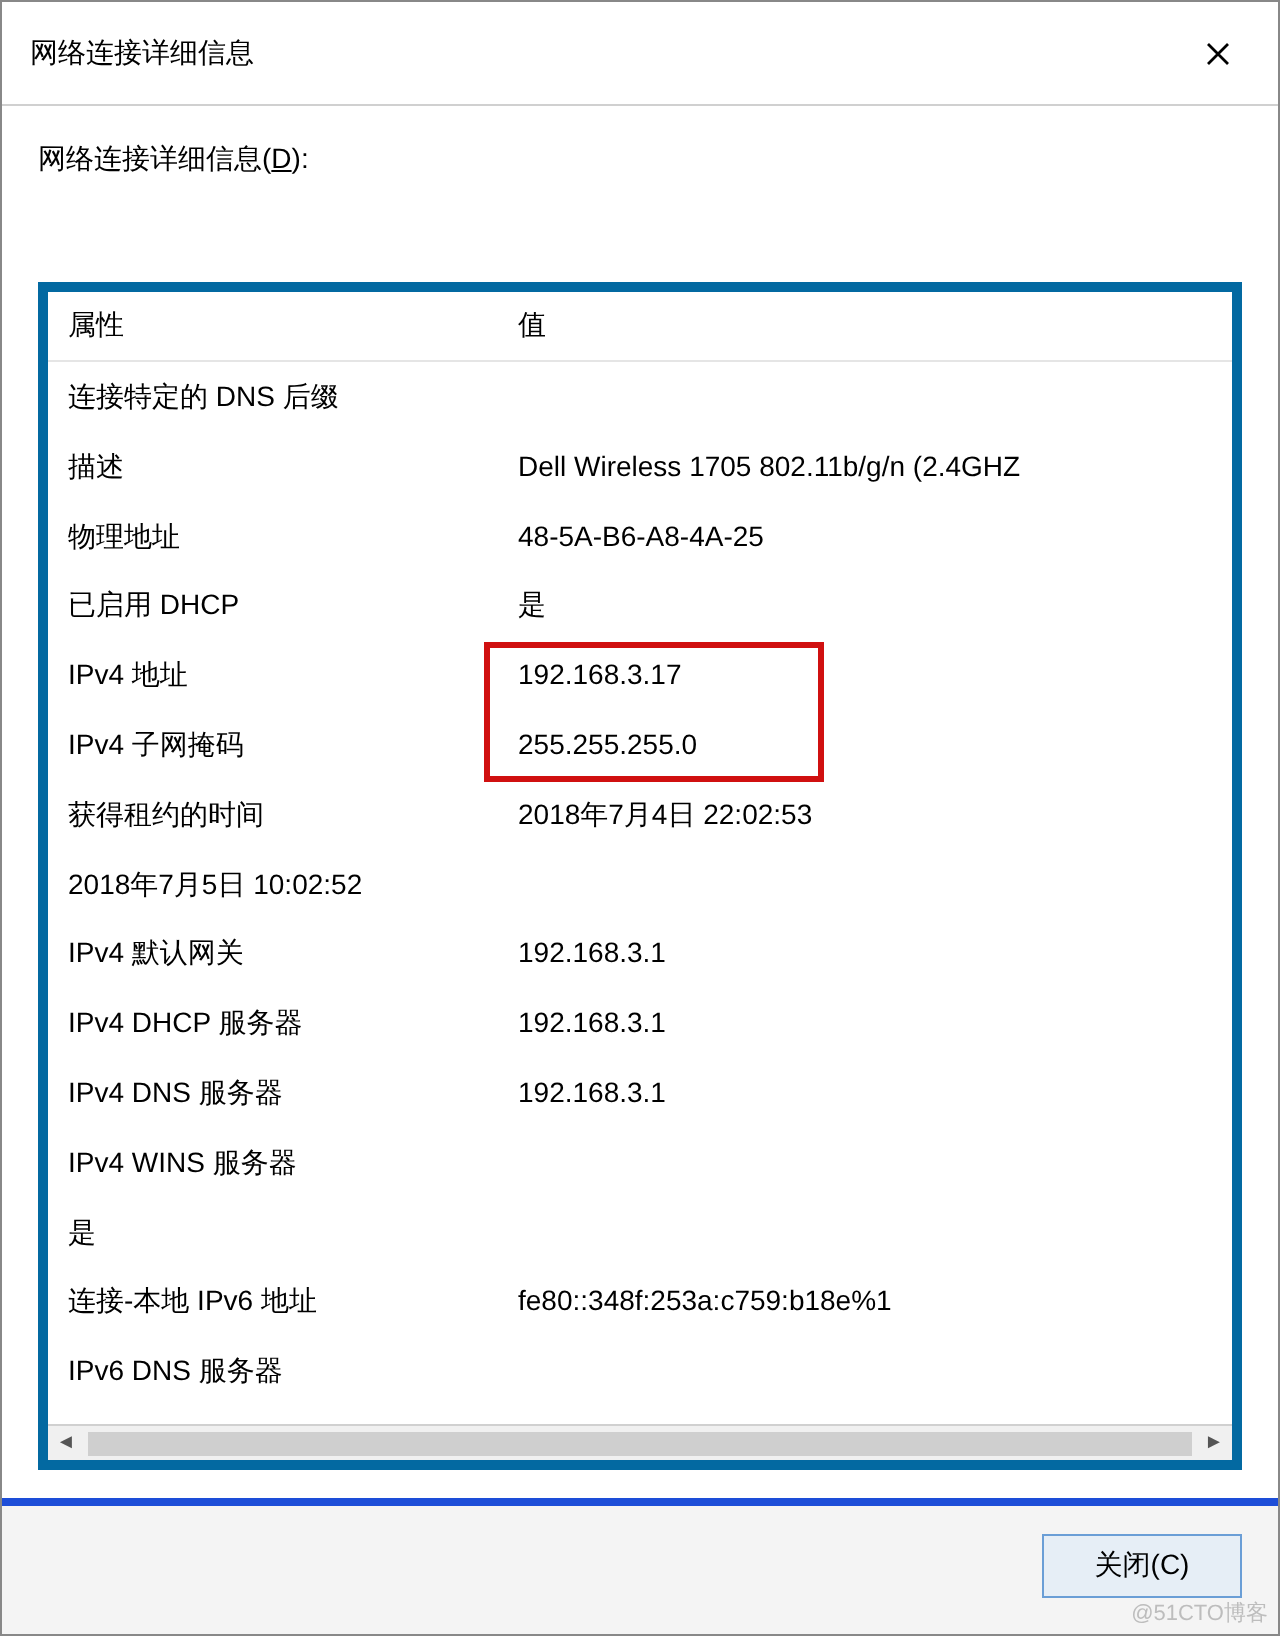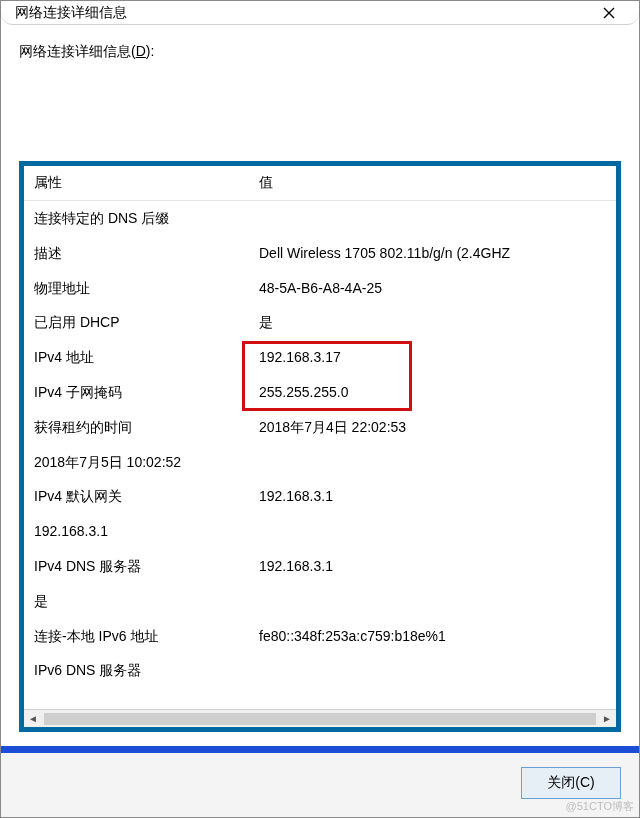"网络连接详细信息" .titlebar { border-radius: 13px -> none; height: 24px -> 52px }
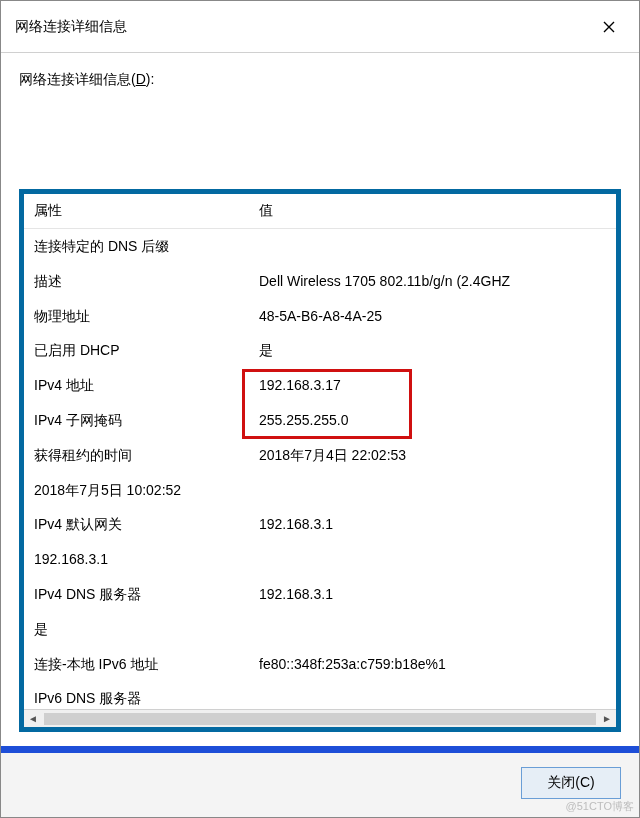"网络连接详细信息(D):" .content { gap: 48px -> none }
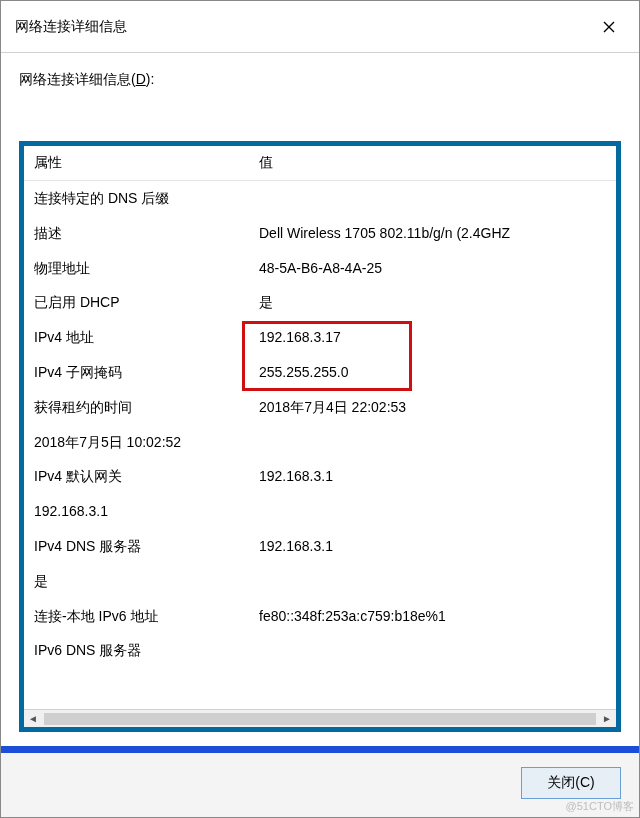"IPv4 DHCP 服务器" div.cell { html: none -> <div>IPv4 DHCP 服务器</div> }
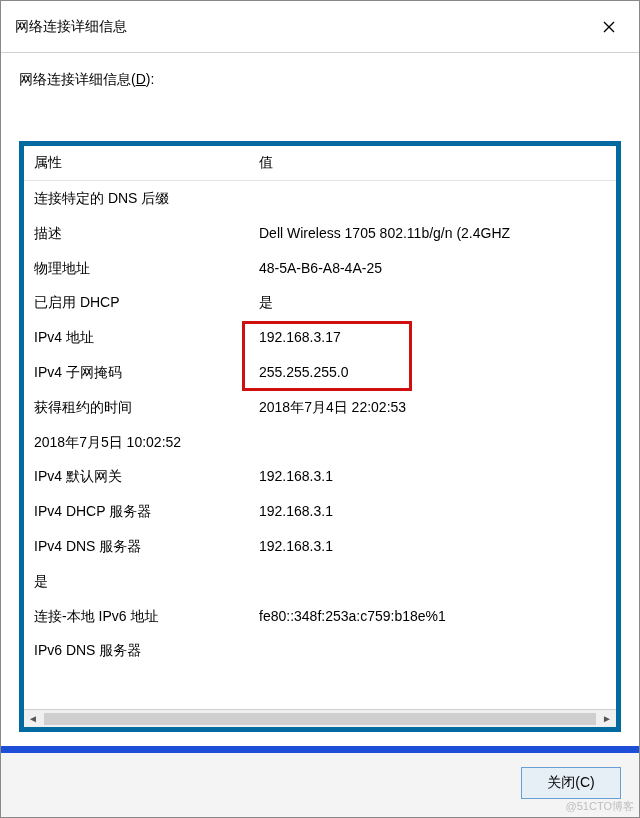"IPv4 WINS 服务器" div.row { html: none -> <div> <div>IPv4 WINS 服务器</div> <div></div> </div> }
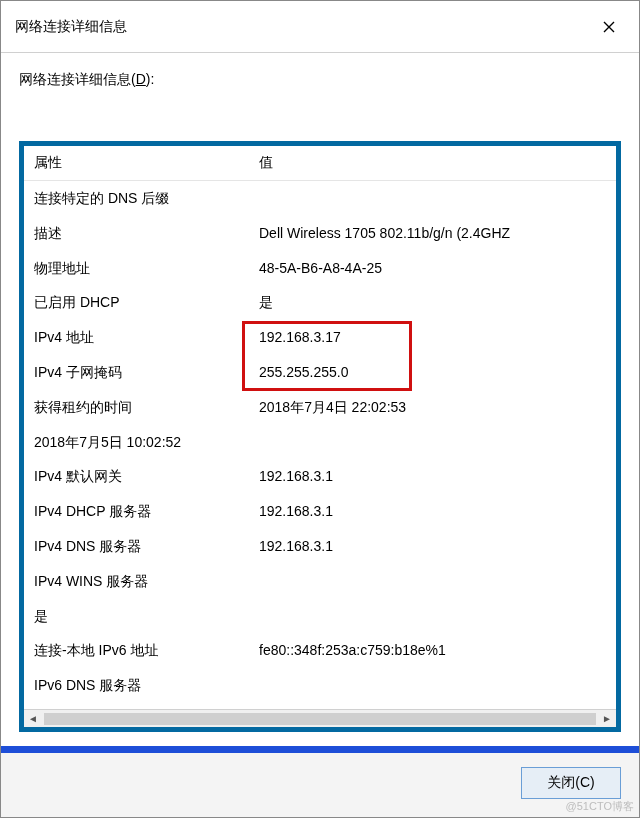"关闭(C)" .button-bar { border-top: 7px solid #1d4ed8 -> 4px solid #1d4ed8 }
